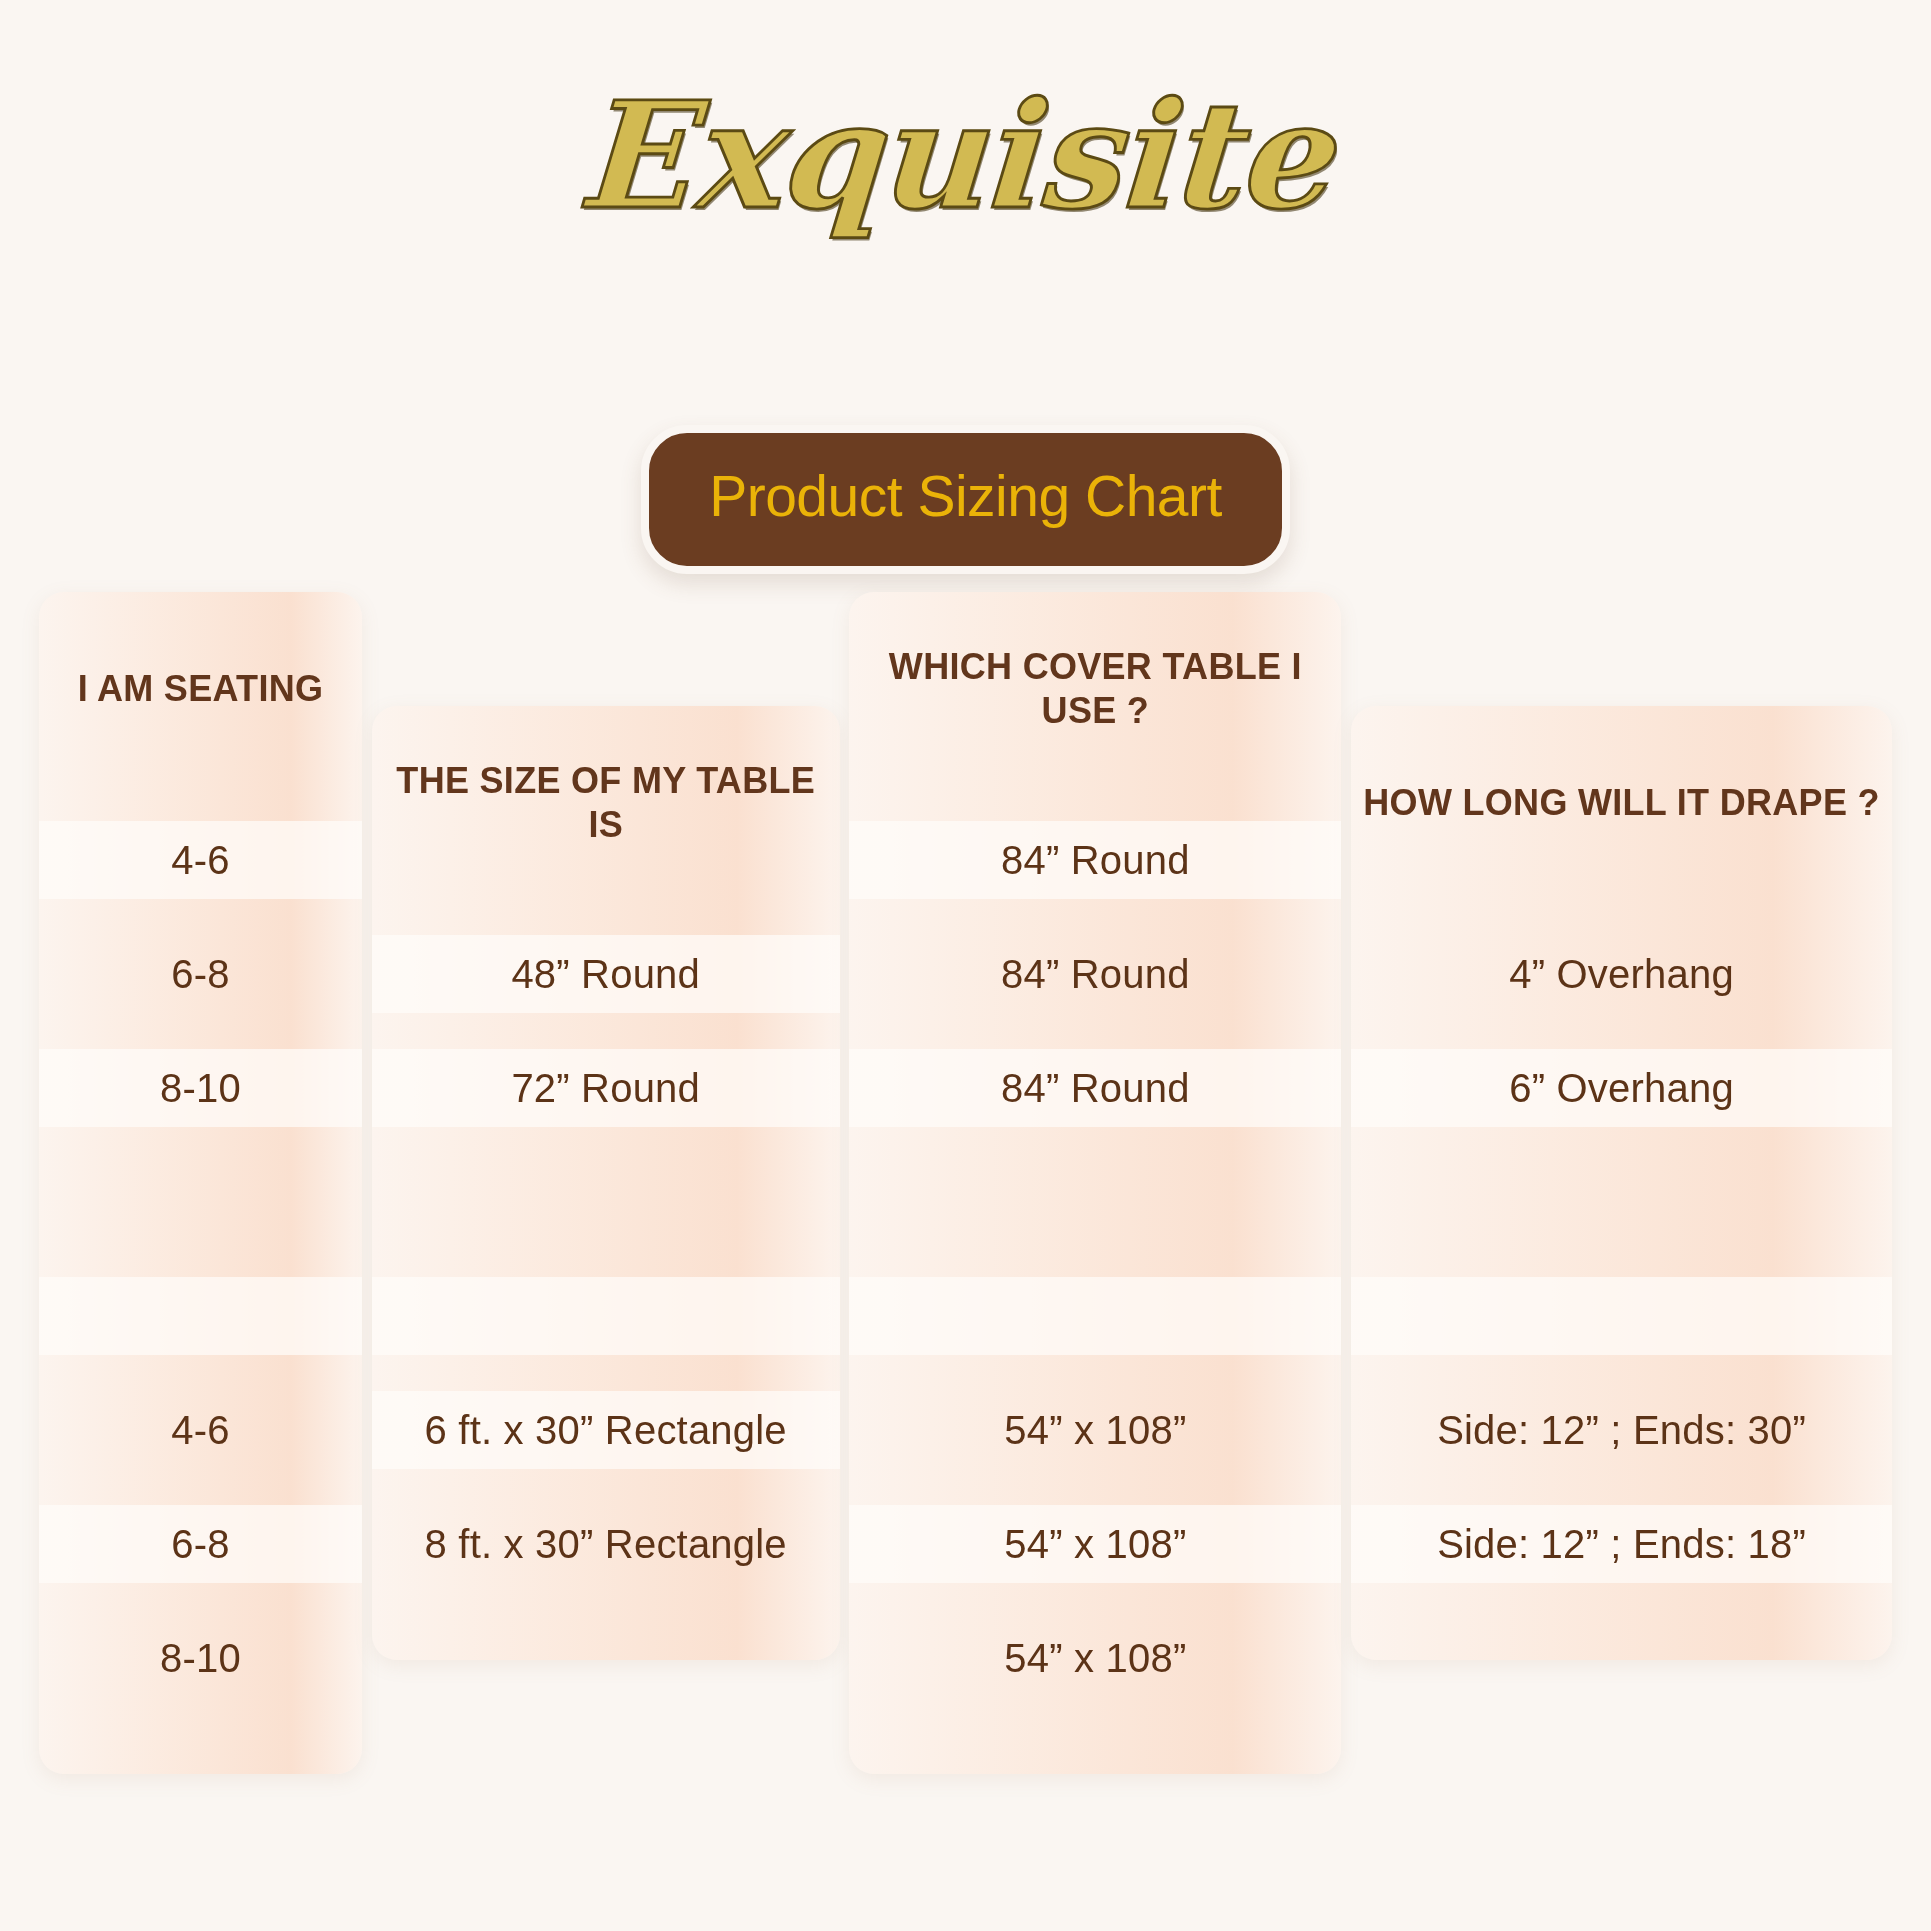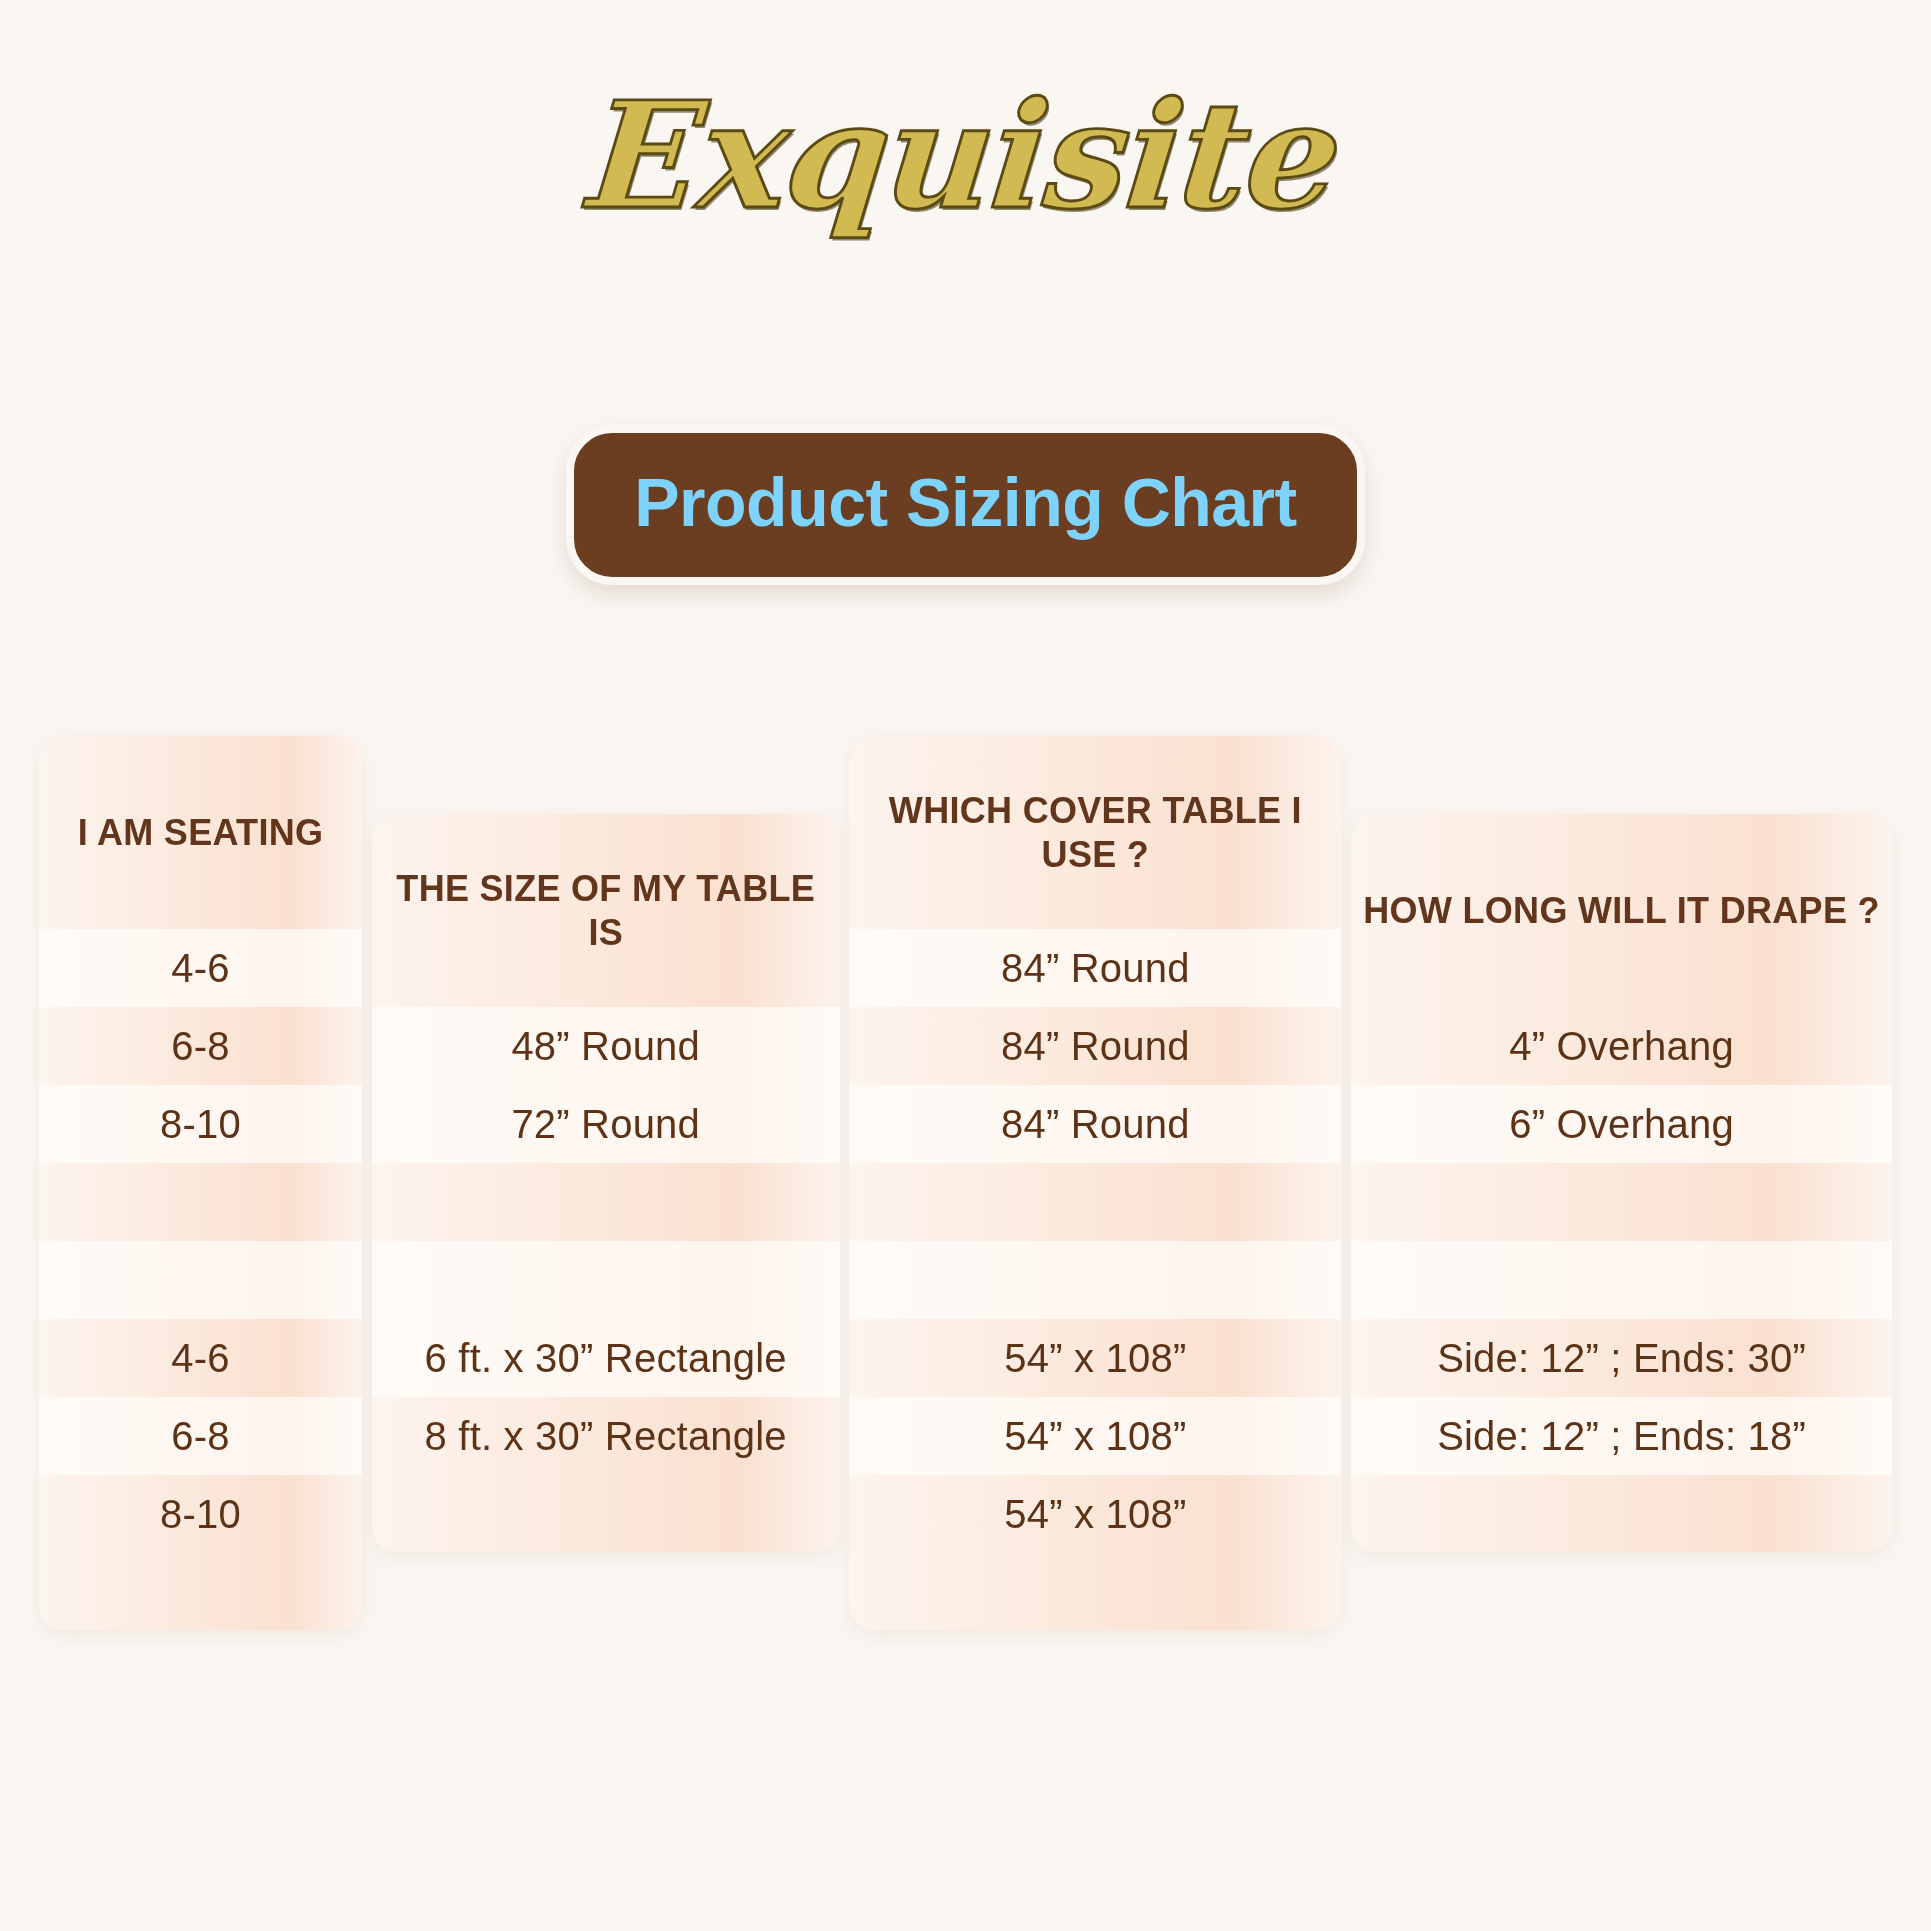"Product Sizing Chart" .banner { color: #7dd3fc -> #eab308; font-size: 68px -> 57px; font-weight: 700 -> 400 }
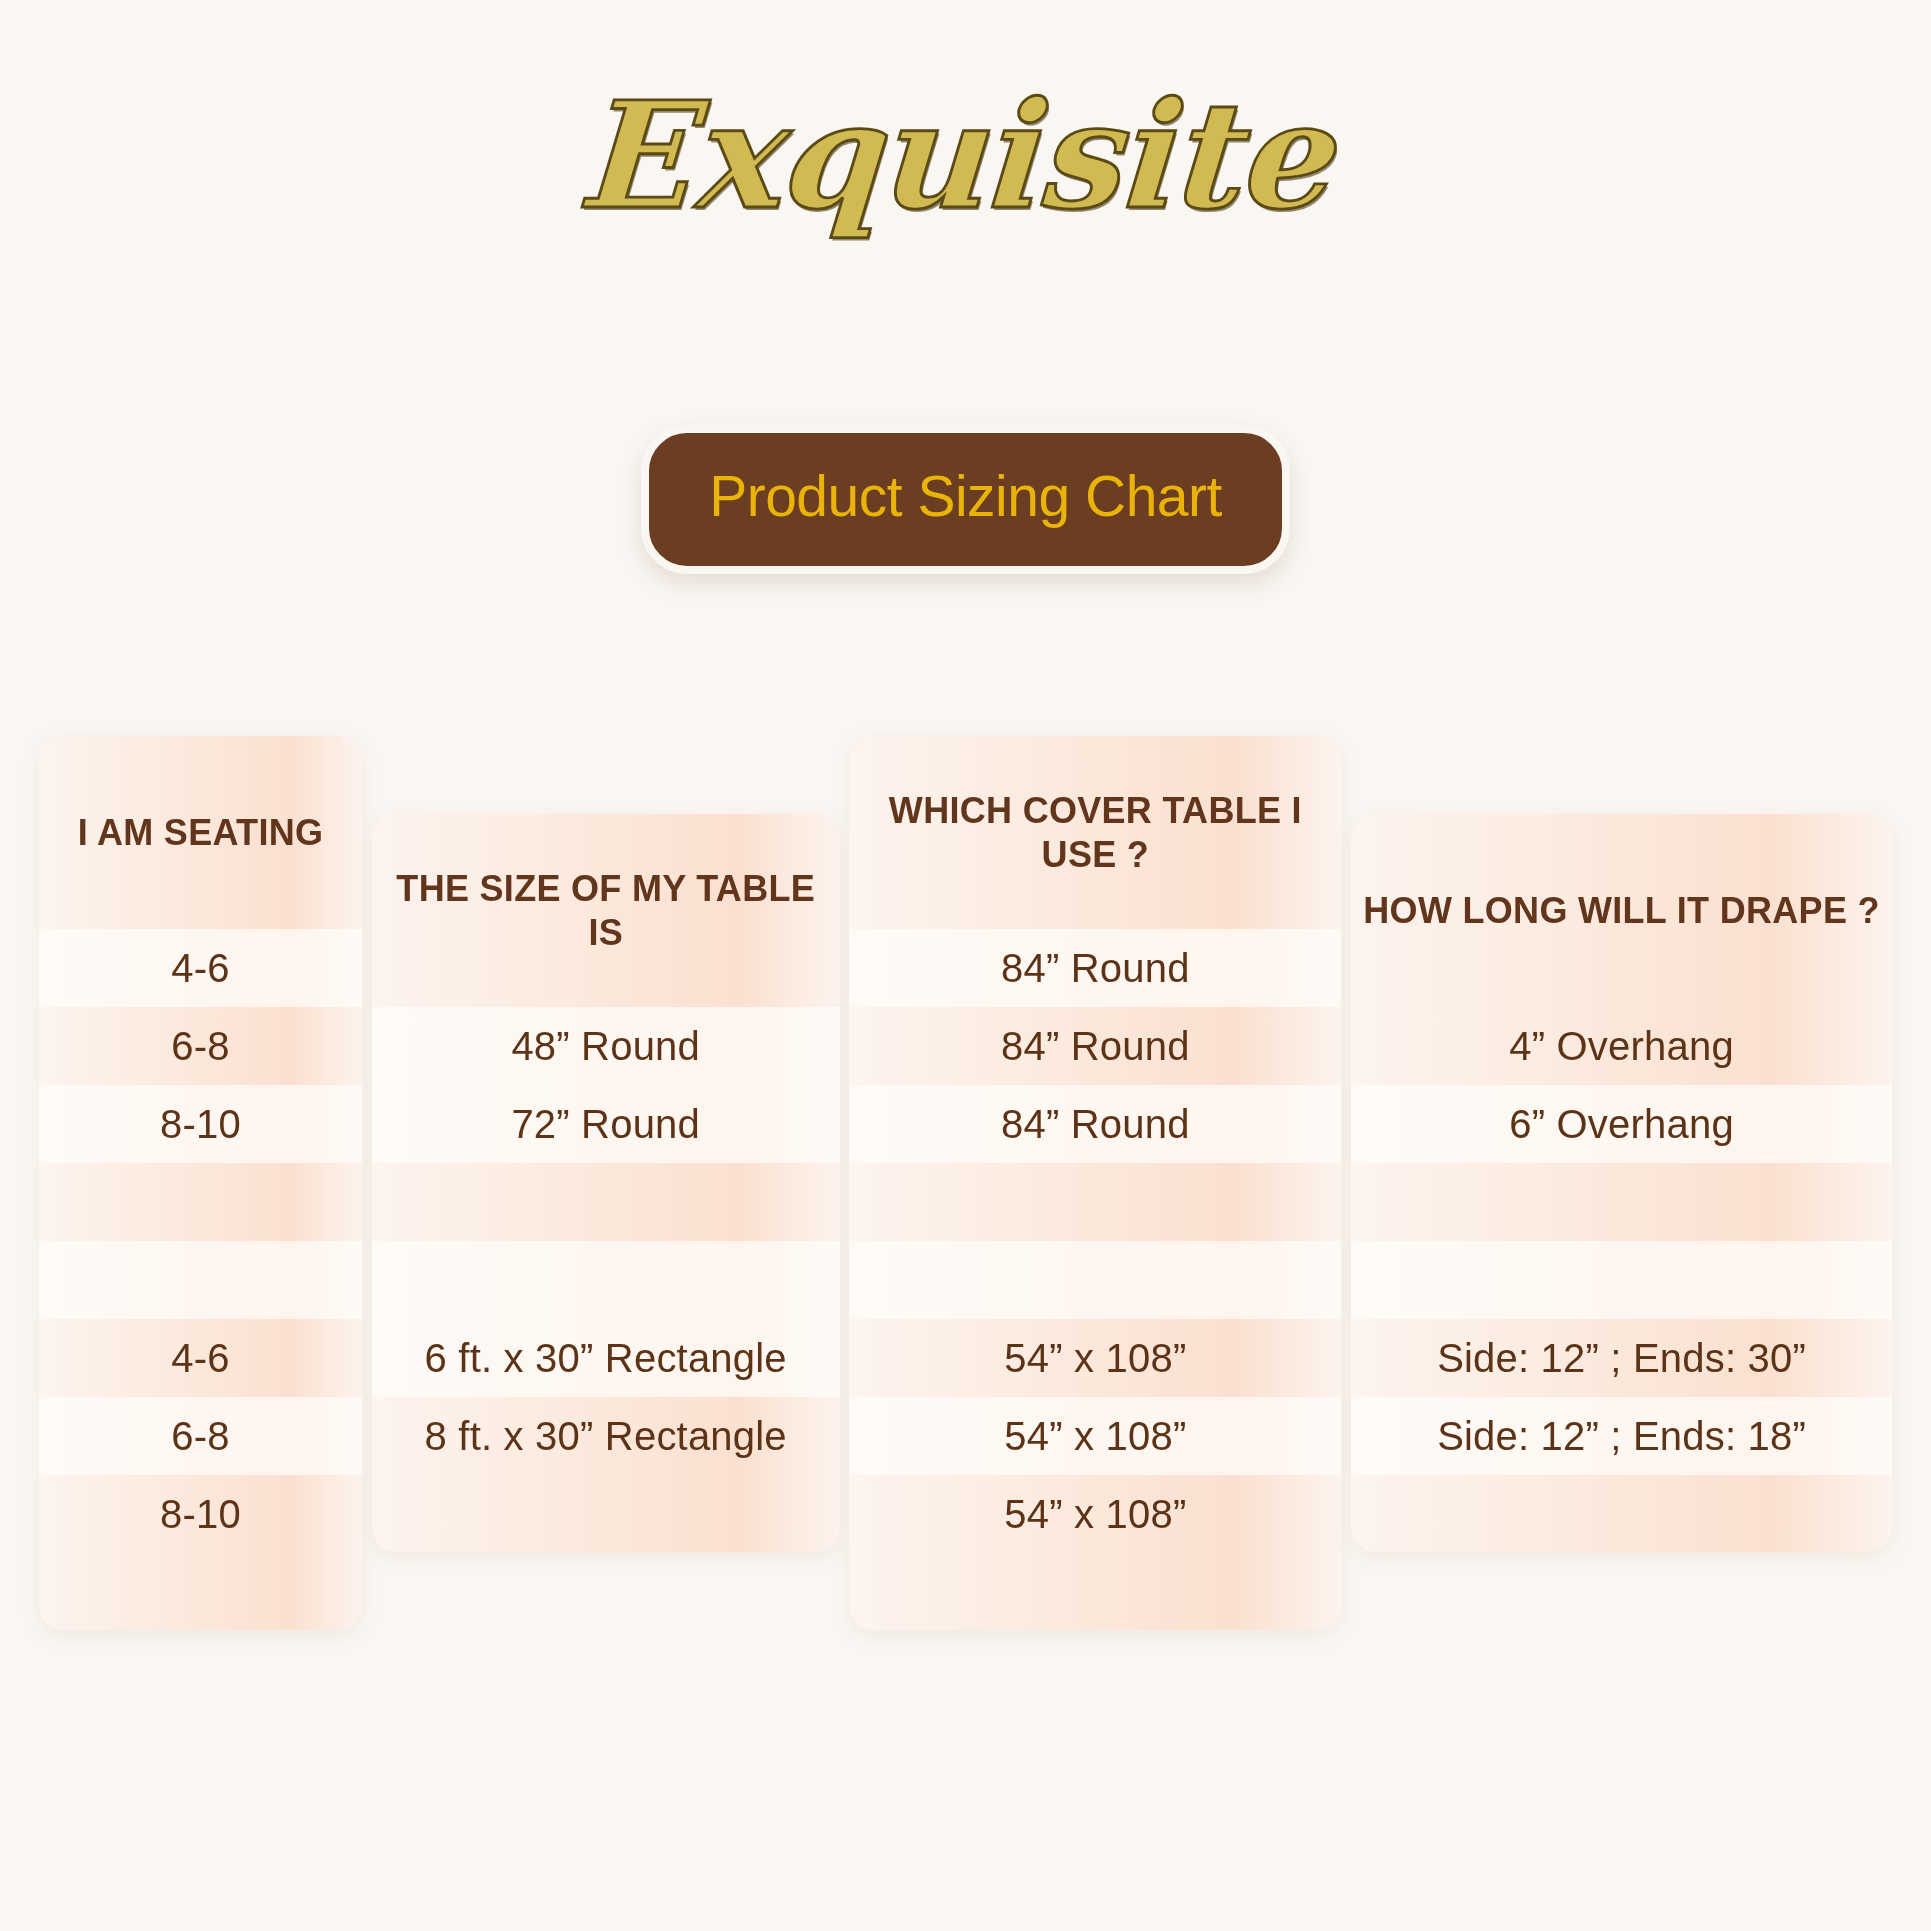"4-6" .cell { margin-top: none -> 36px }
